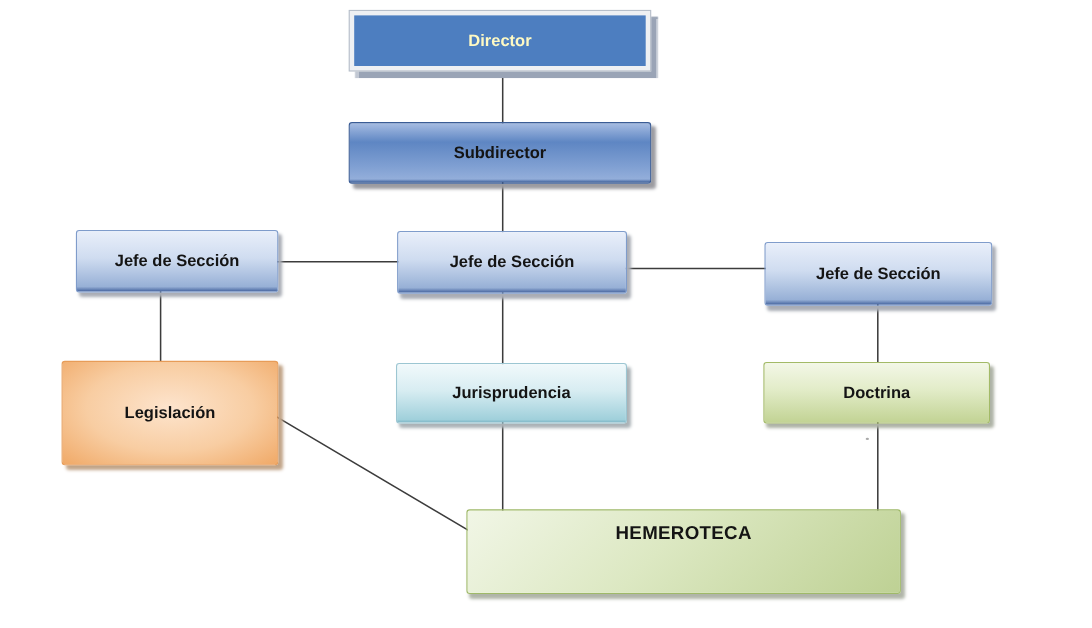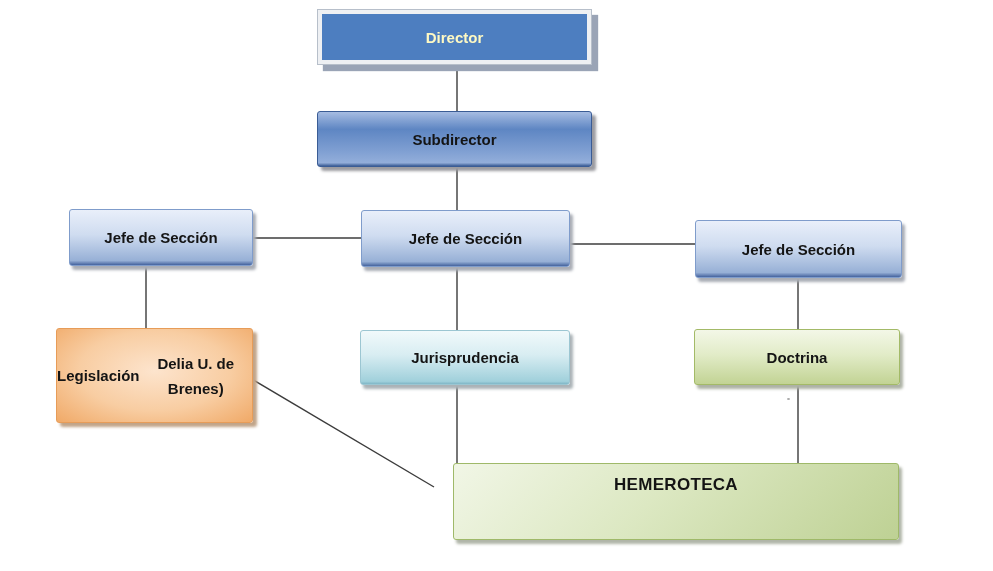"Delia U. de Brenes)" div { html: <div>Delia U. de Brenes)</div> -> none }
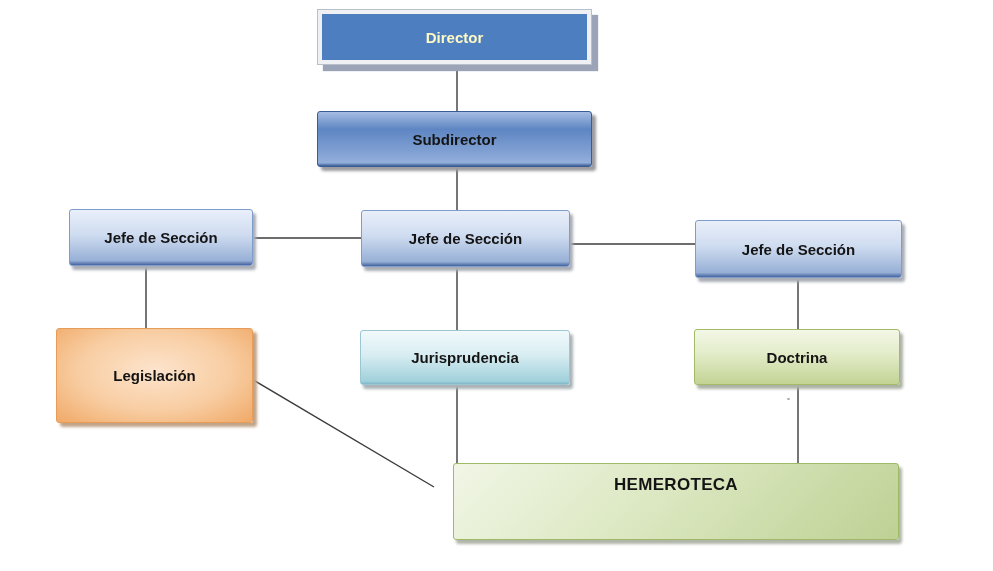"HEMEROTECA" div.node { left: 453px -> 424px; width: 446px -> 395px }
